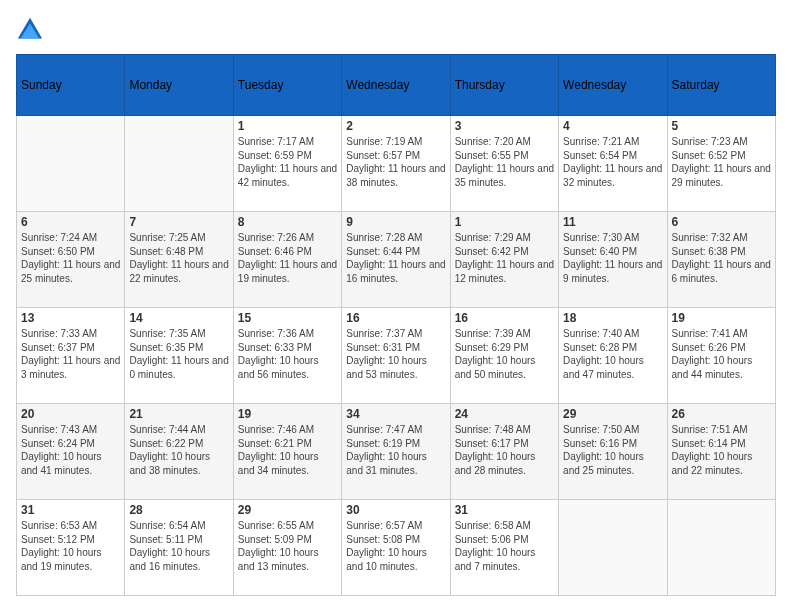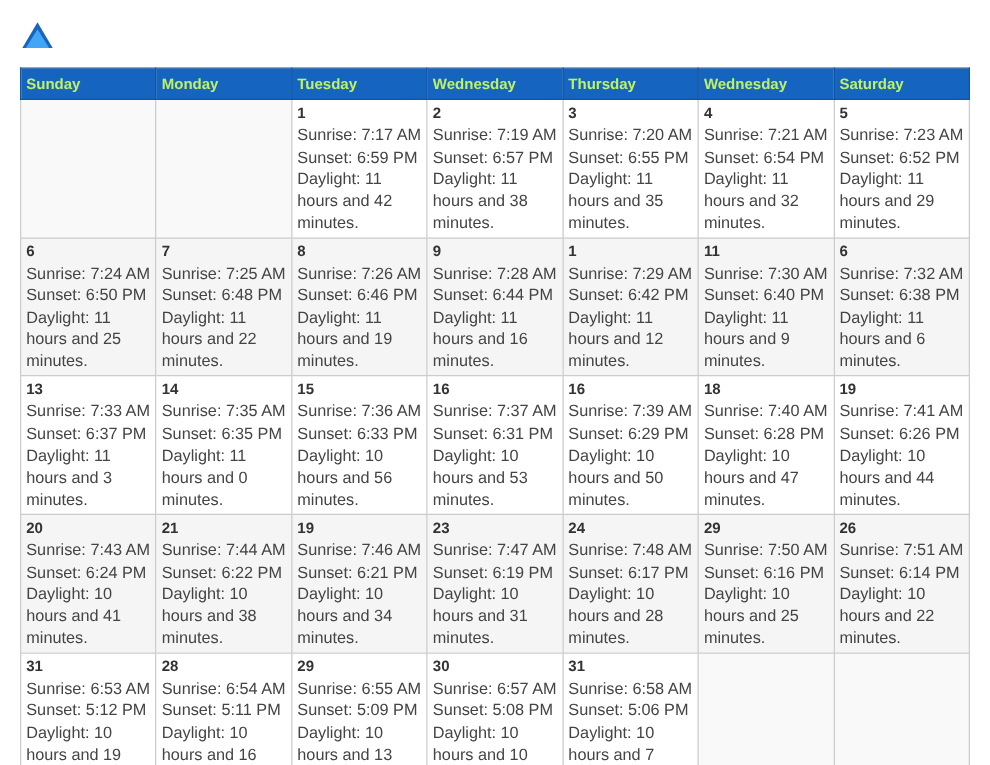"Sunday" .calendar th { color: #bef264 -> #000000; font-weight: bold -> normal; padding: 5px 4px -> 23px 4px }
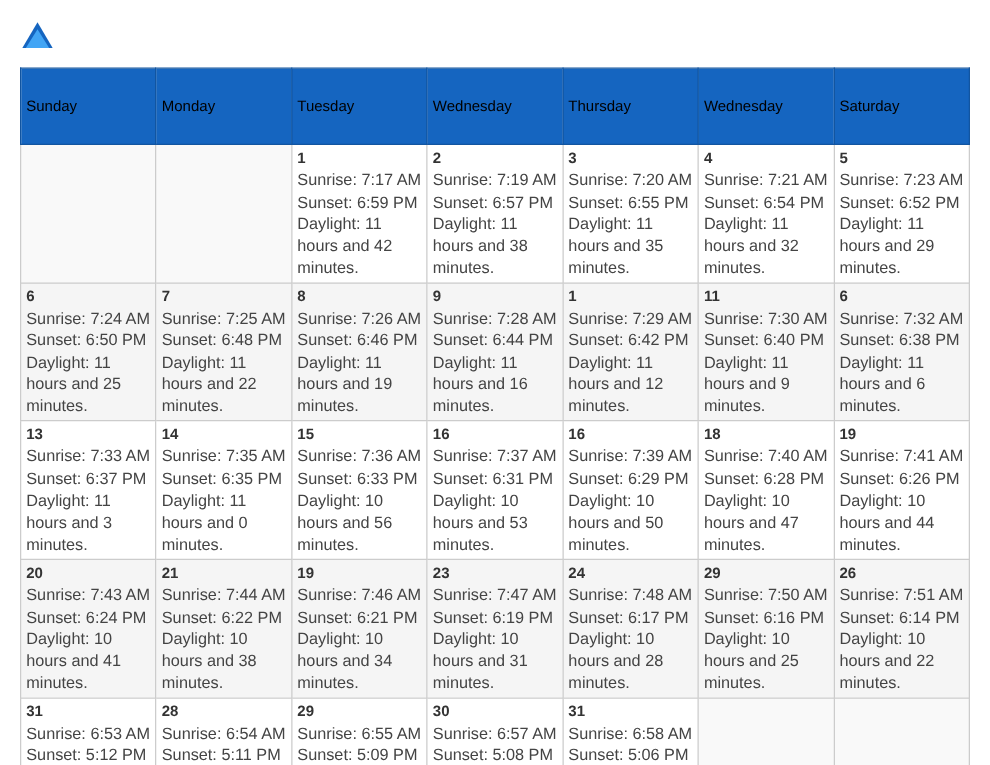"Sunrise: 7:17 AM" .day-info { font-size: 13px -> 10px }
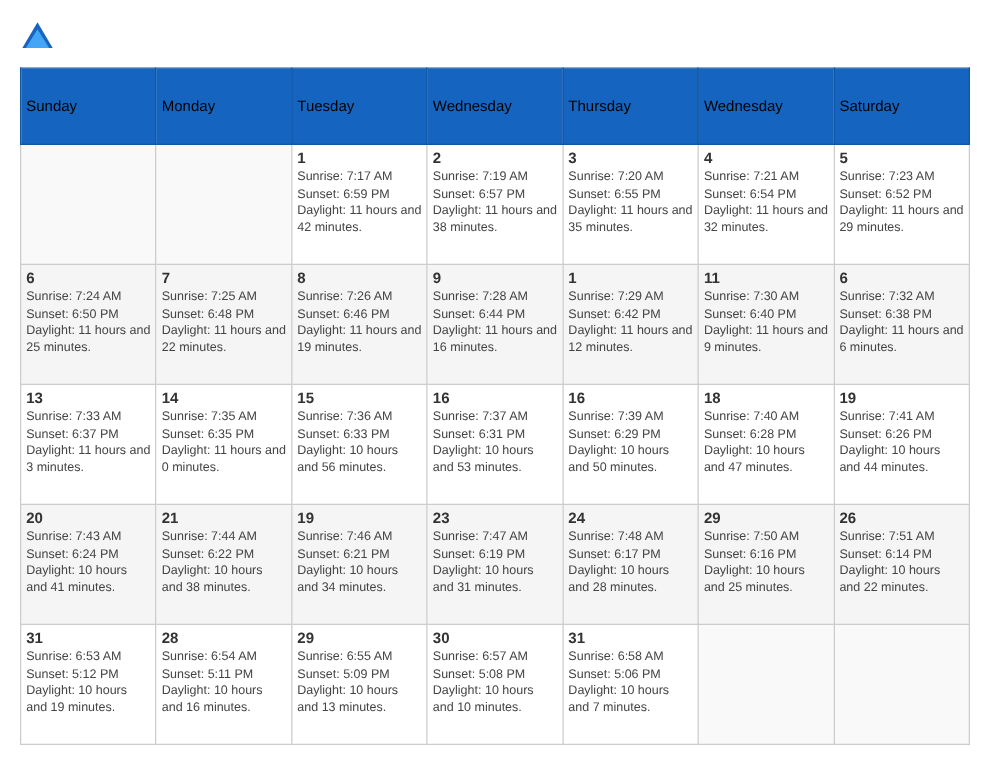"23" span.day-number { text: 23 -> 34 }
